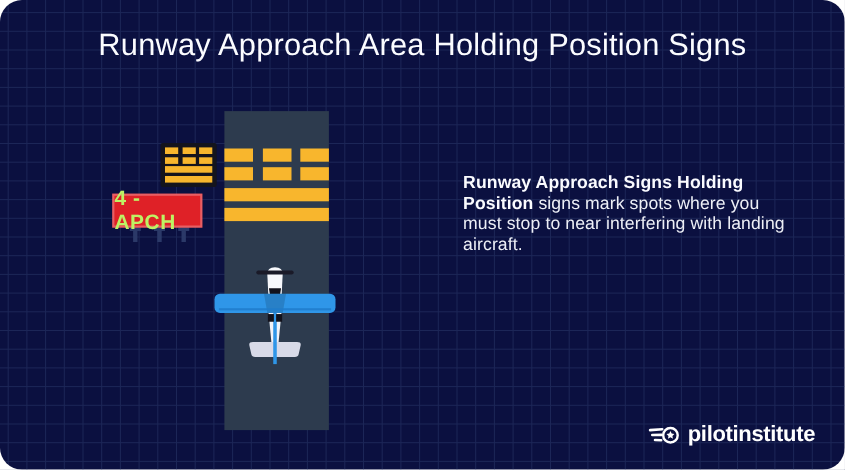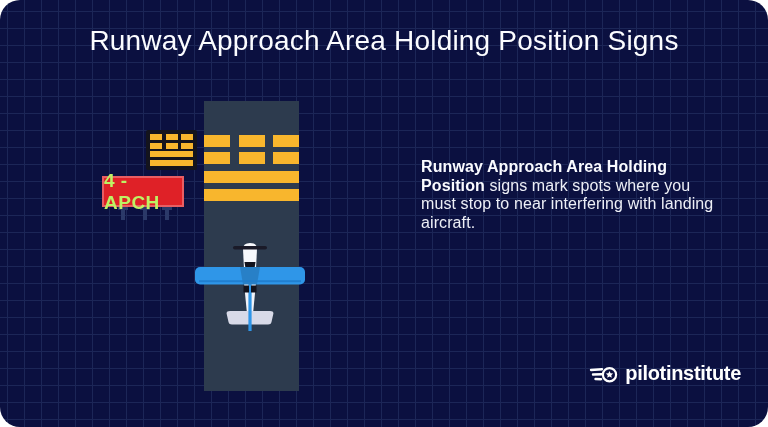"Runway Approach Area Holding Position" b { text: Area -> Signs }
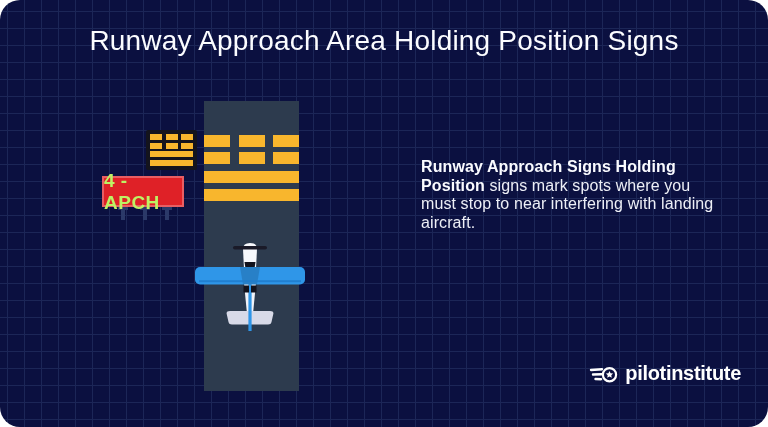"pilotinstitute" .brand { align-items: flex-end -> center; bottom: 42px -> 20px }
